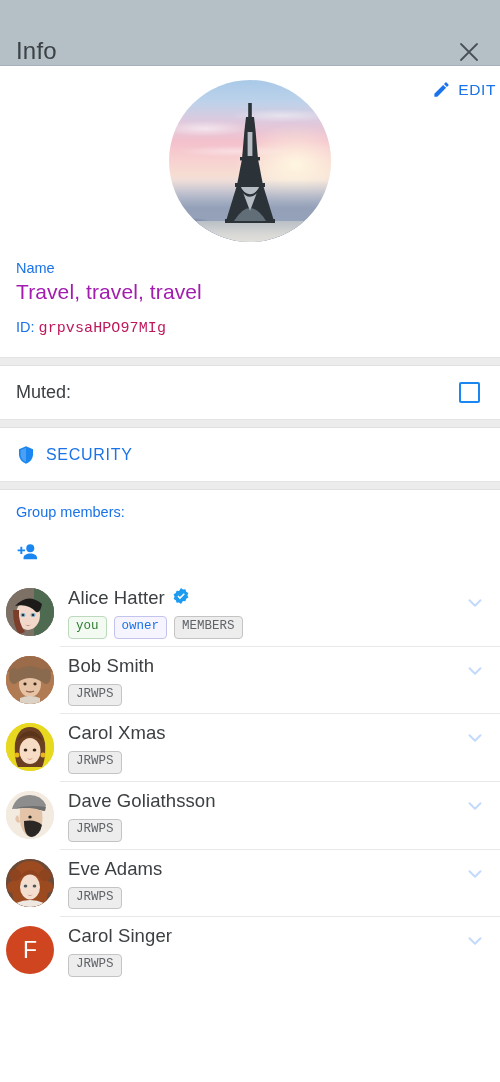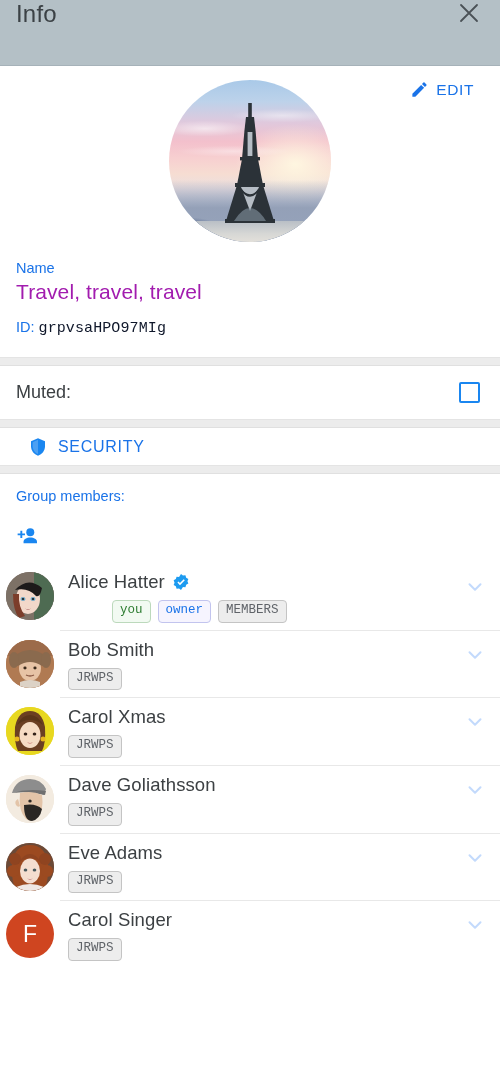"Info" .header { align-items: flex-start -> flex-end }
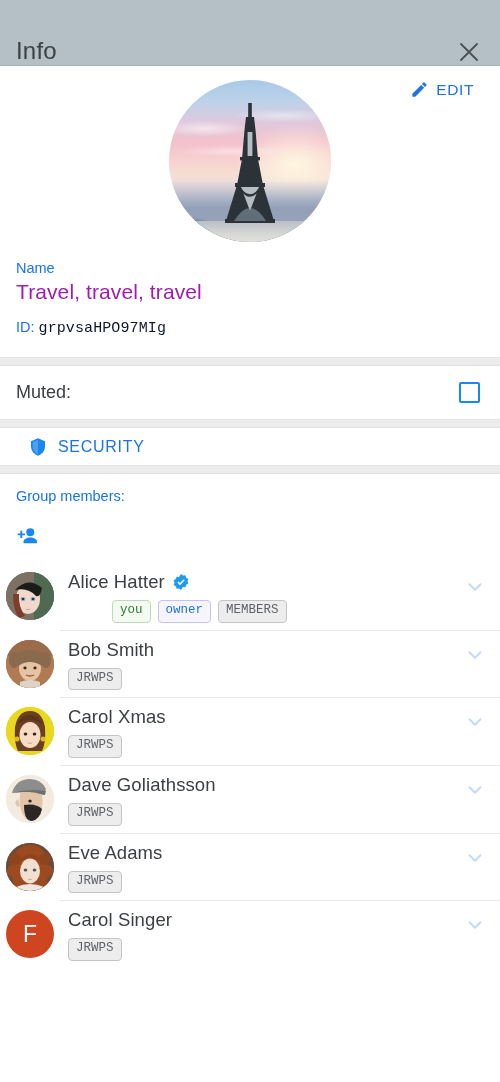"EDIT" .edit-btn { right: 26px -> 4px }
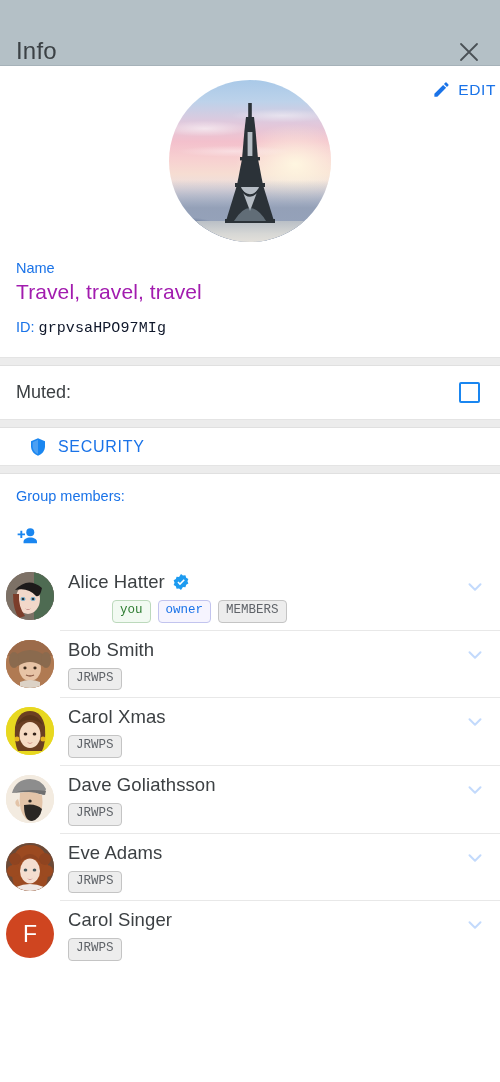"grpvsaHPO97MIg" .id-value { color: #0f172a -> #be185d }
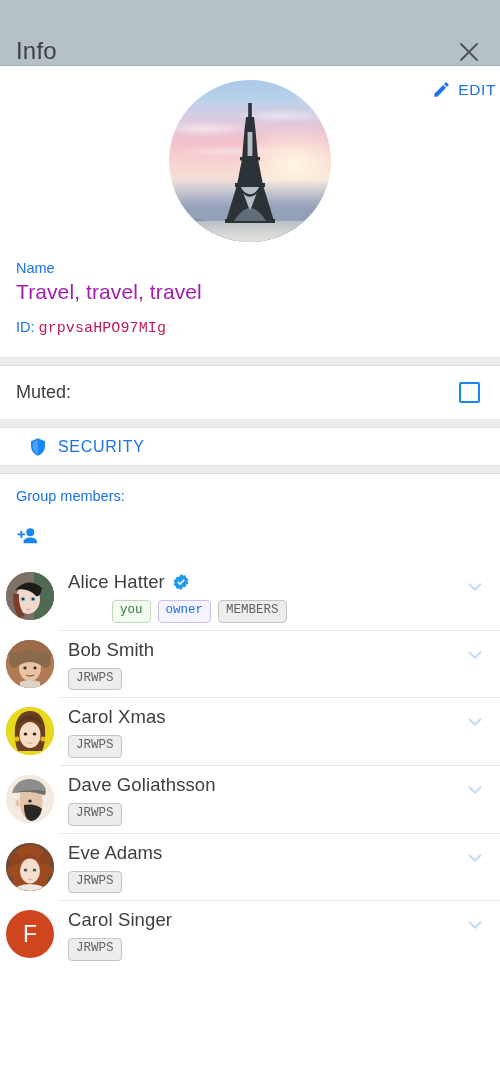"SECURITY" .security-row { height: 37px -> 53px; padding: 0 28px -> 0 16px }
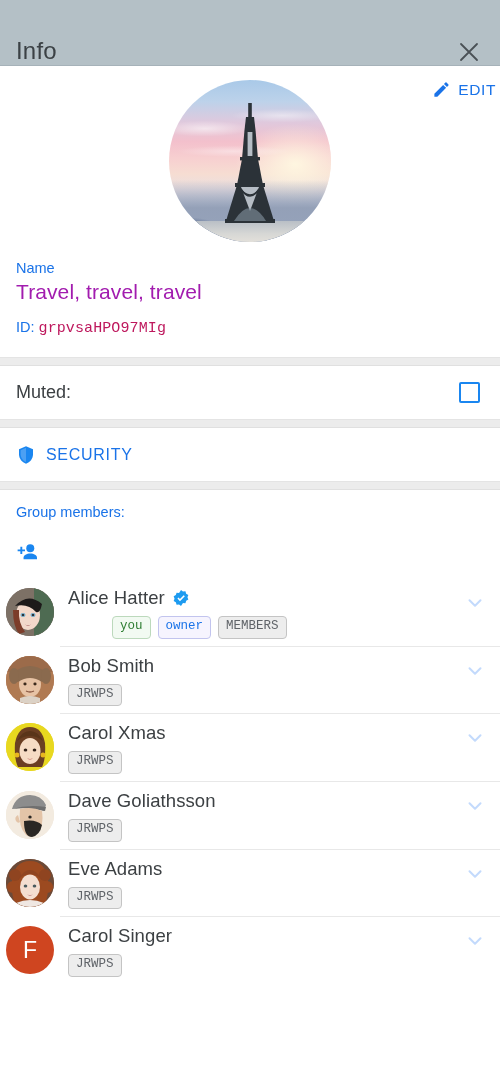"Alice Hatter" .member-name-line { align-items: center -> none }
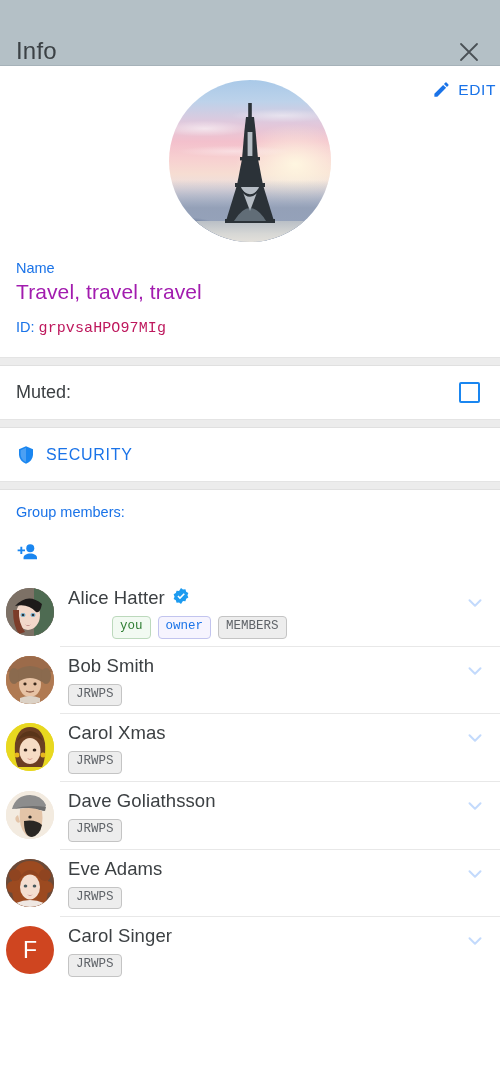"you" .tag.you { margin-left: 44px -> none }
